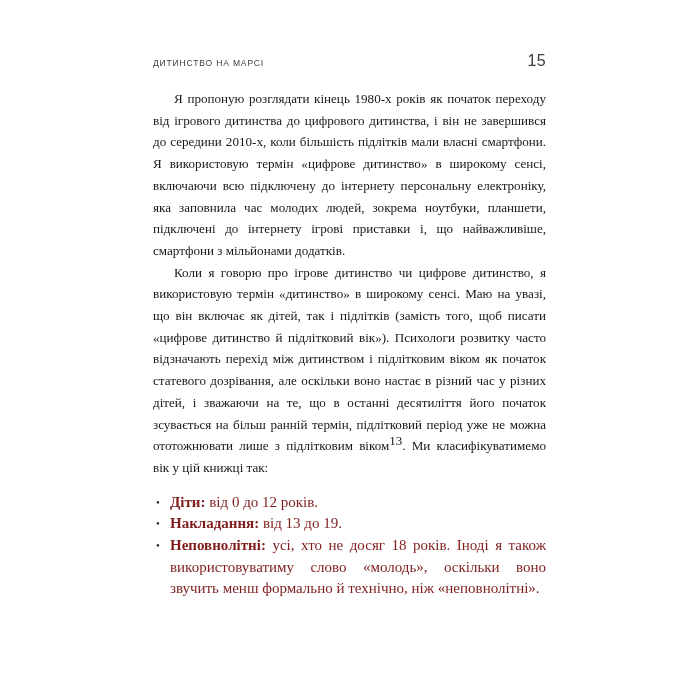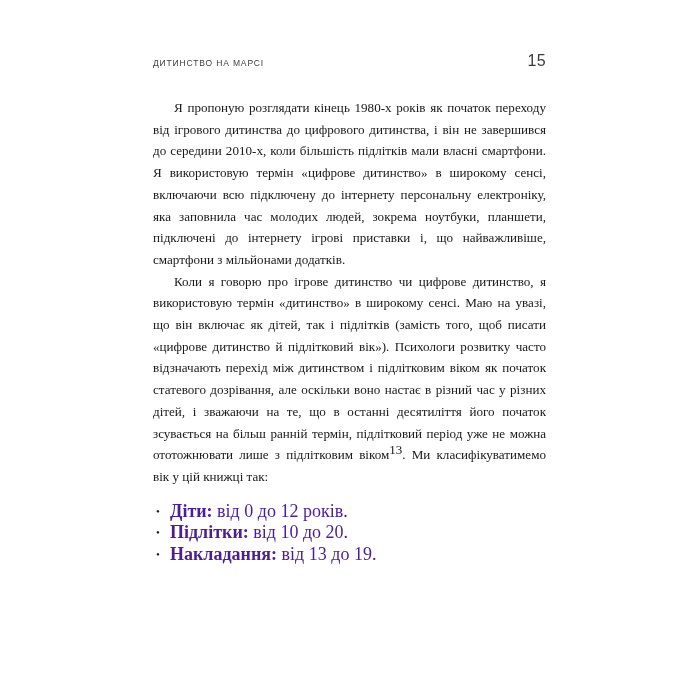"Я пропоную розглядати кінець 1980-х" .textblock { top: 97px -> 88px }
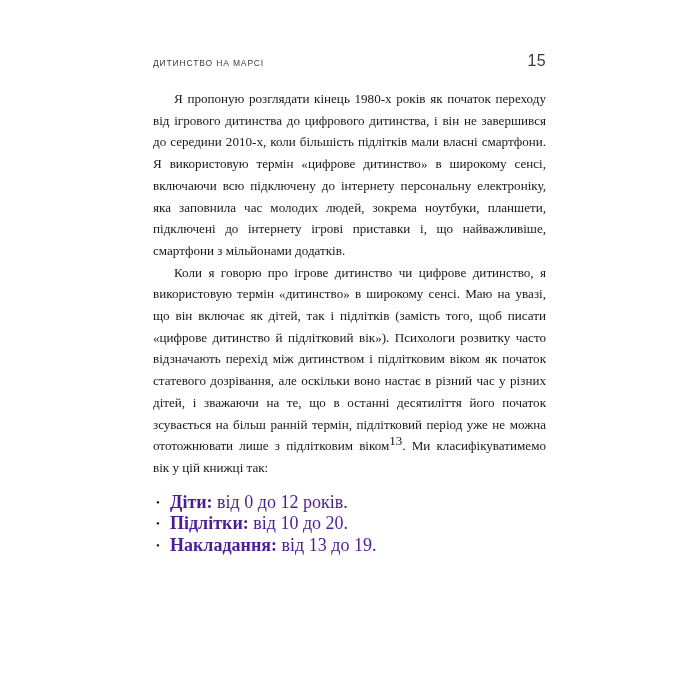"Діти: від 0 до 12" ul.age-list li { color: #4c1d95 -> #7f1d1d; font-size: 18px -> 15px }
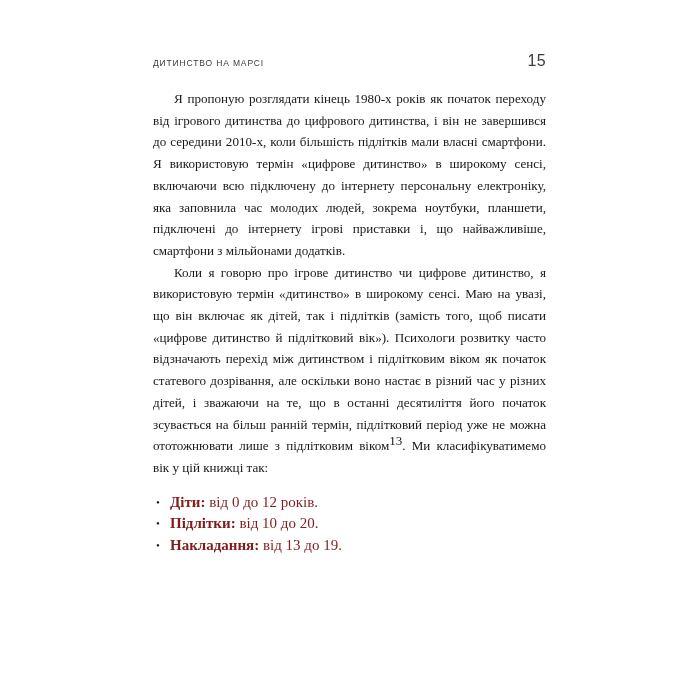"Підлітки: від 10 до 20." li { html: <li><span>Підлітки:</span><span> від 10 до 20.</span></li> -> none }
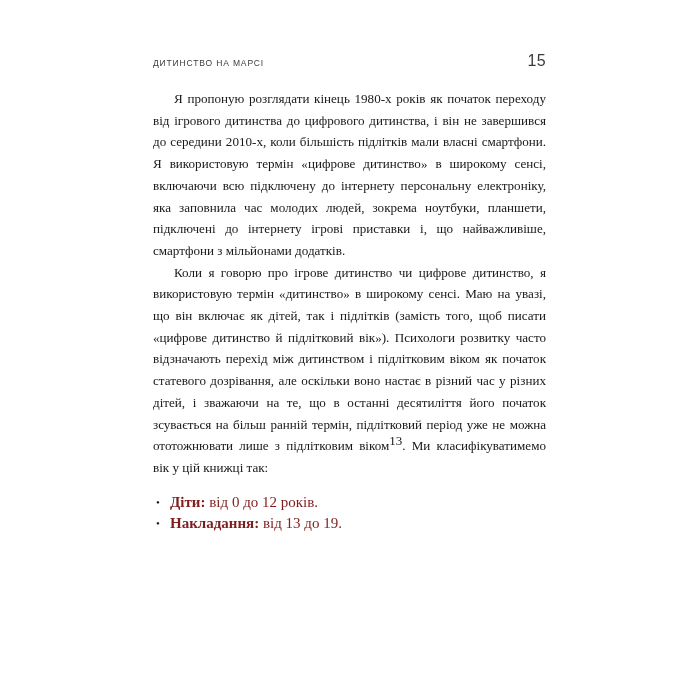"Неповнолітні: усі, хто не досяг" li { html: none -> <li><span>Неповнолітні:</span><span> усі, хто не досяг 18 років. Іноді я також використовуватиму слово «молодь», оскільки воно звучить менш формально й технічно, ніж «неповнолітні».</span></li> }
